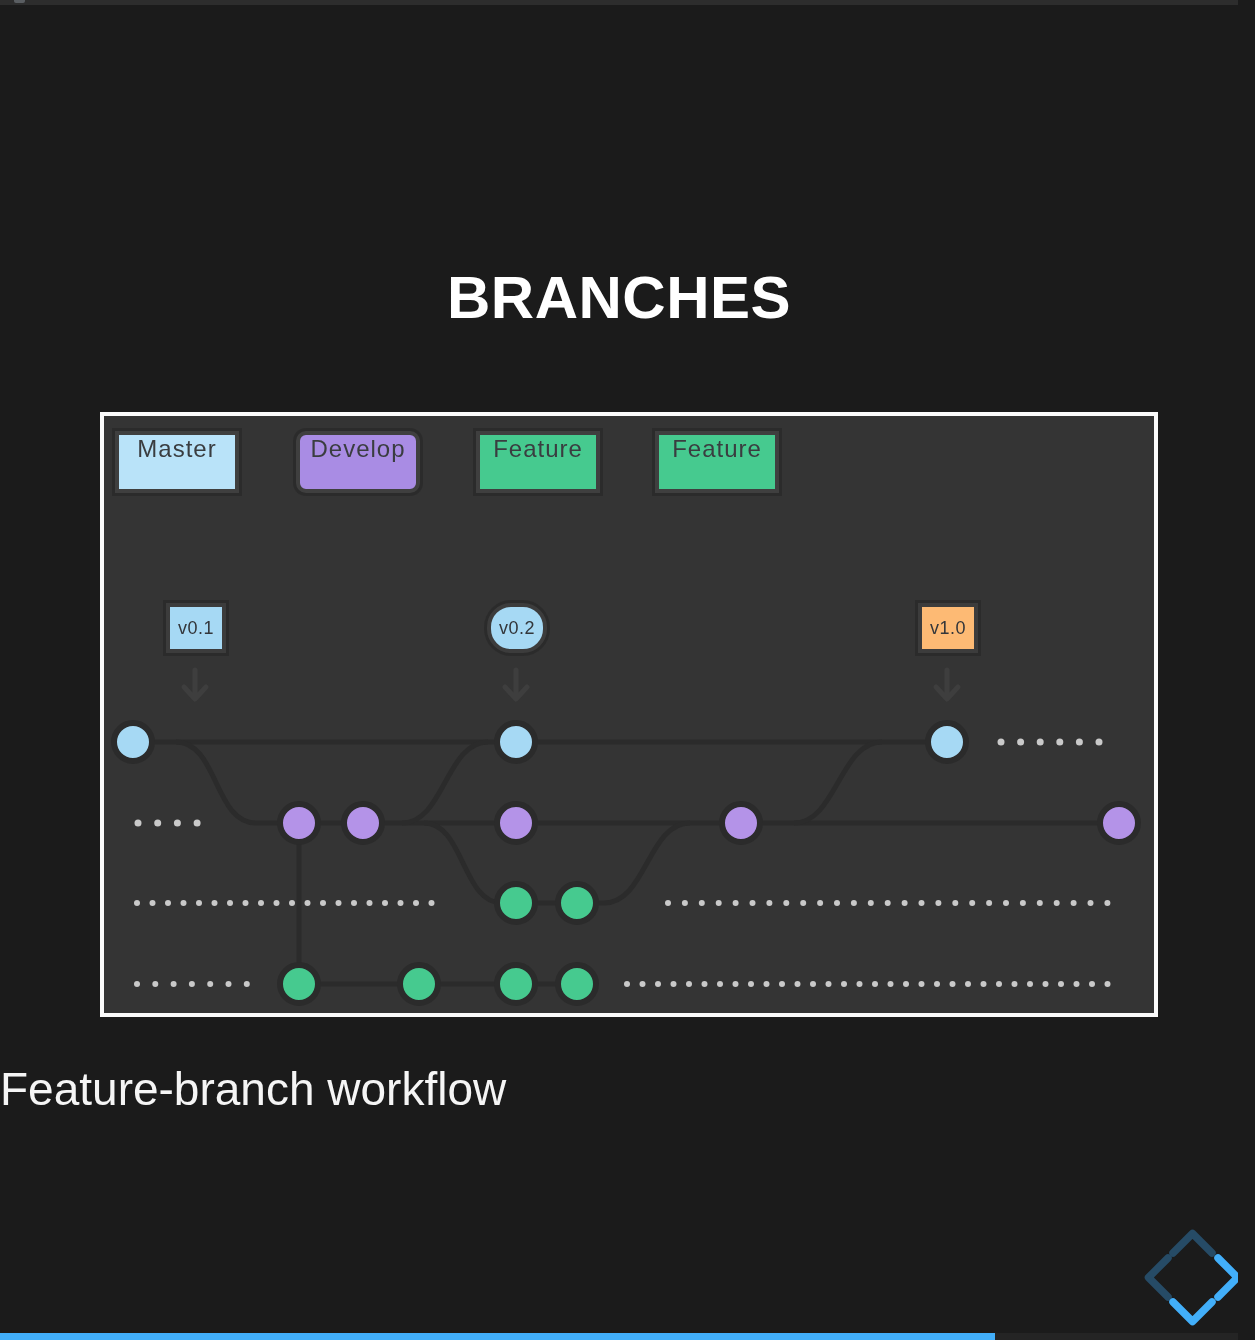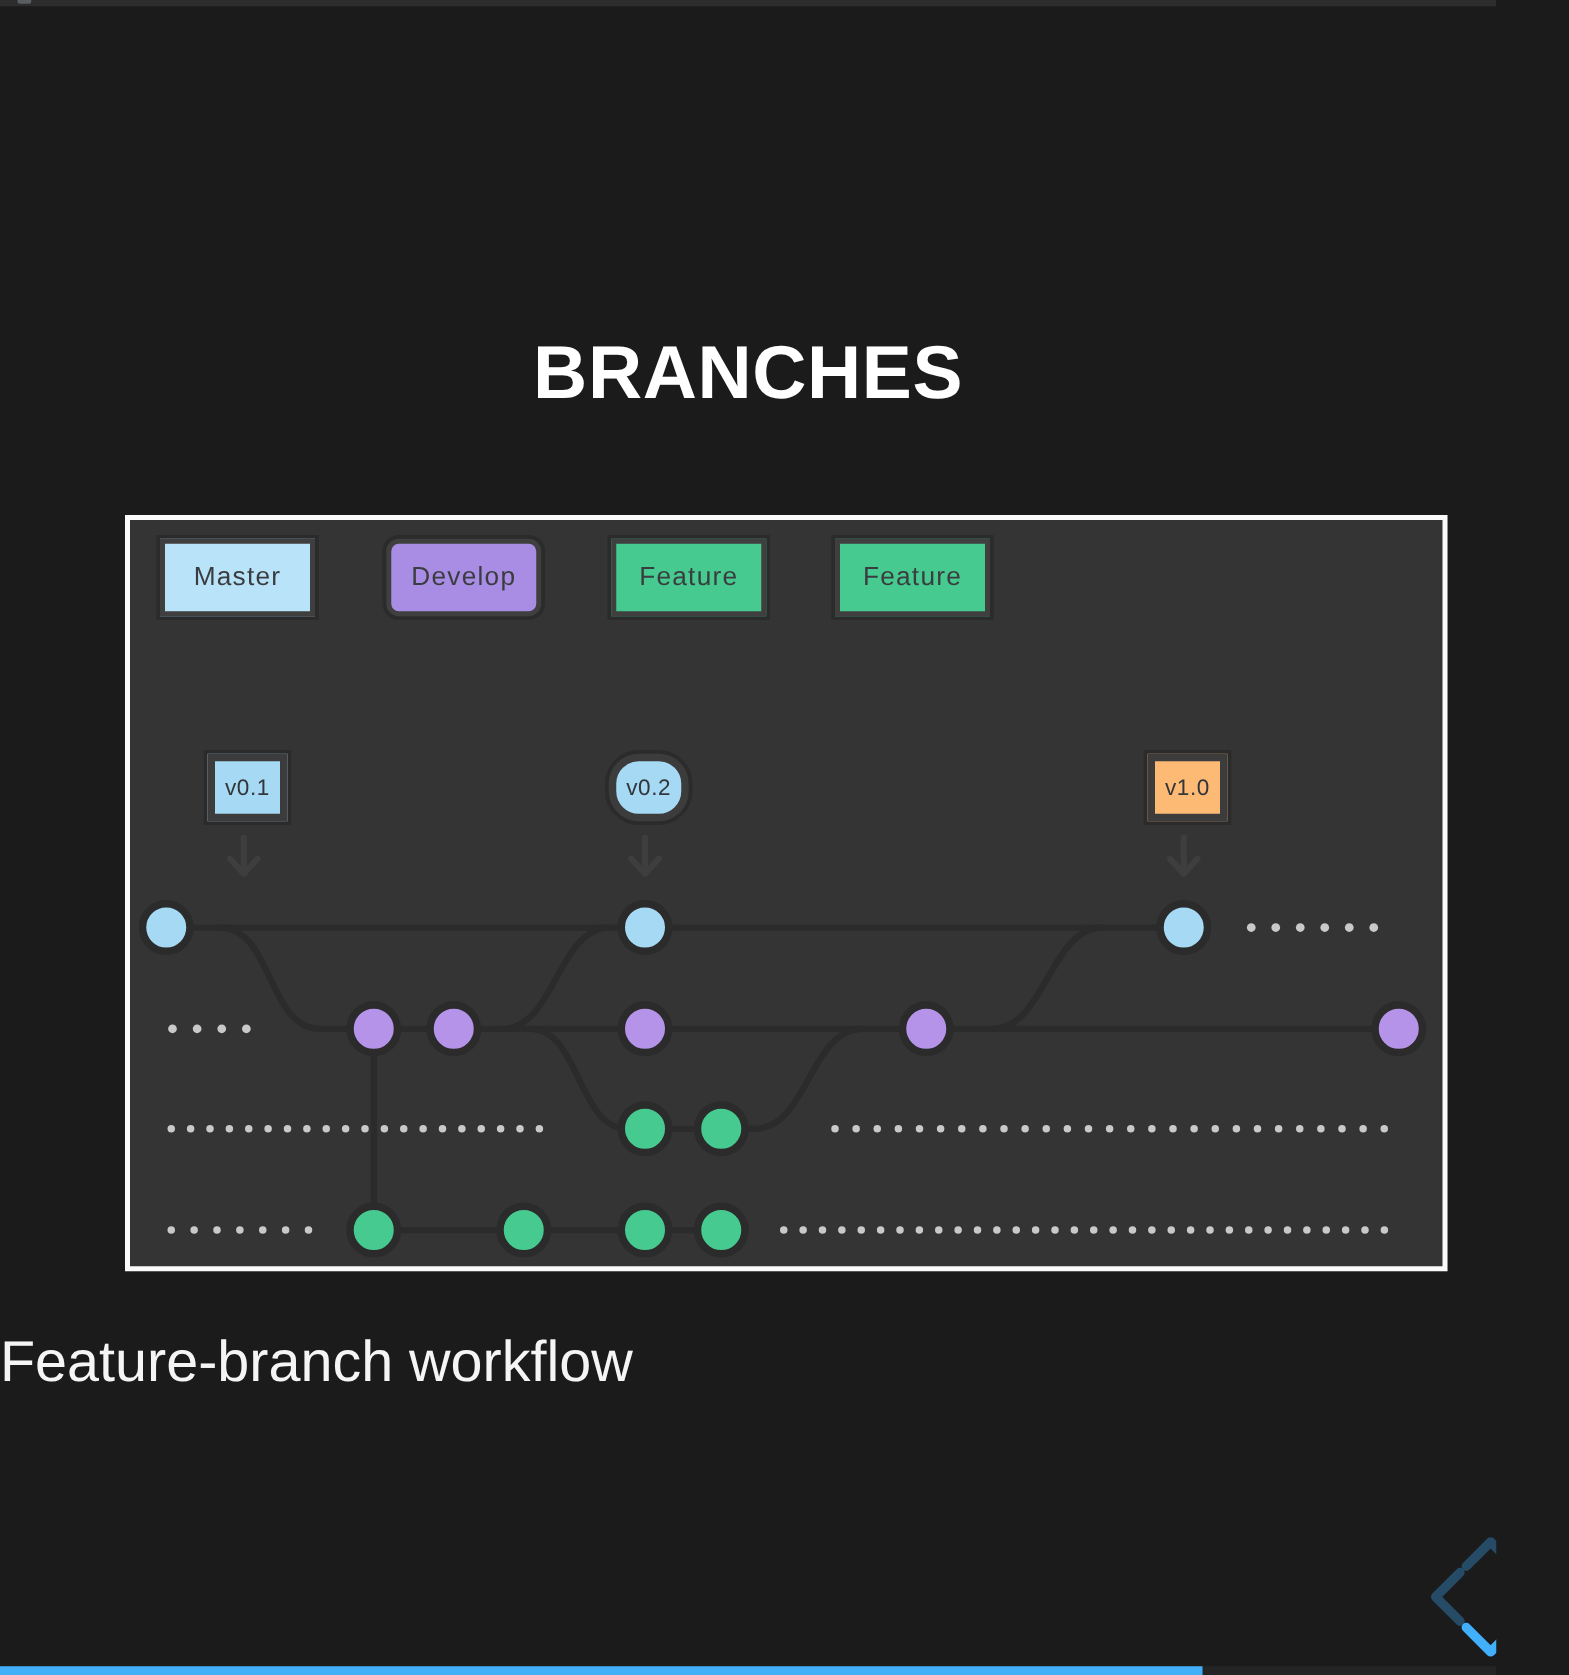"BRANCHES" #root { padding-left: none -> 41px }
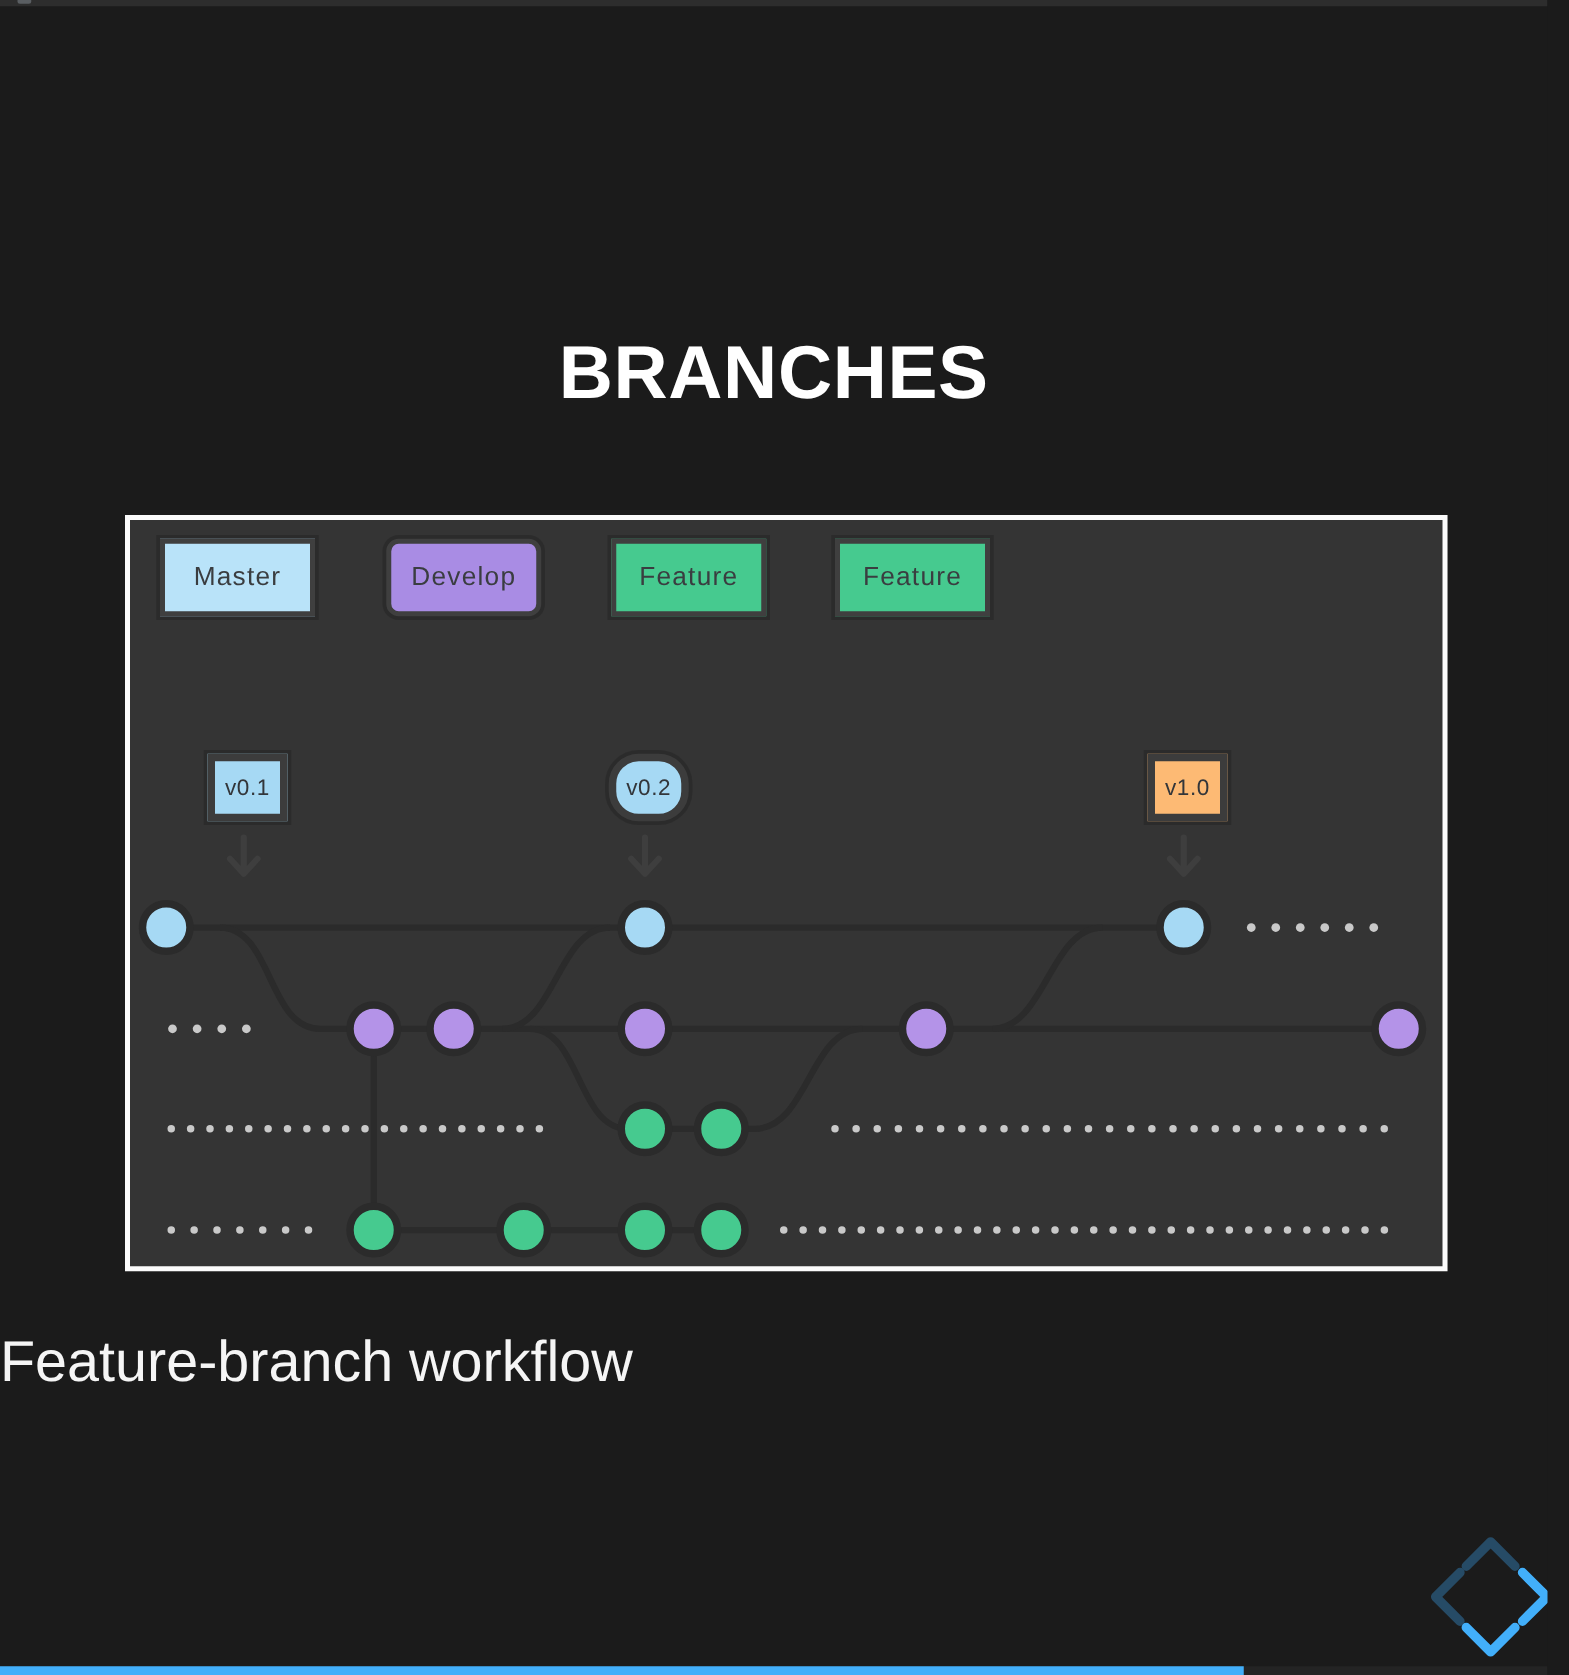"Master" .legend-box { align-items: center -> none; font-size: 21px -> 24px; margin-left: 13px -> none }
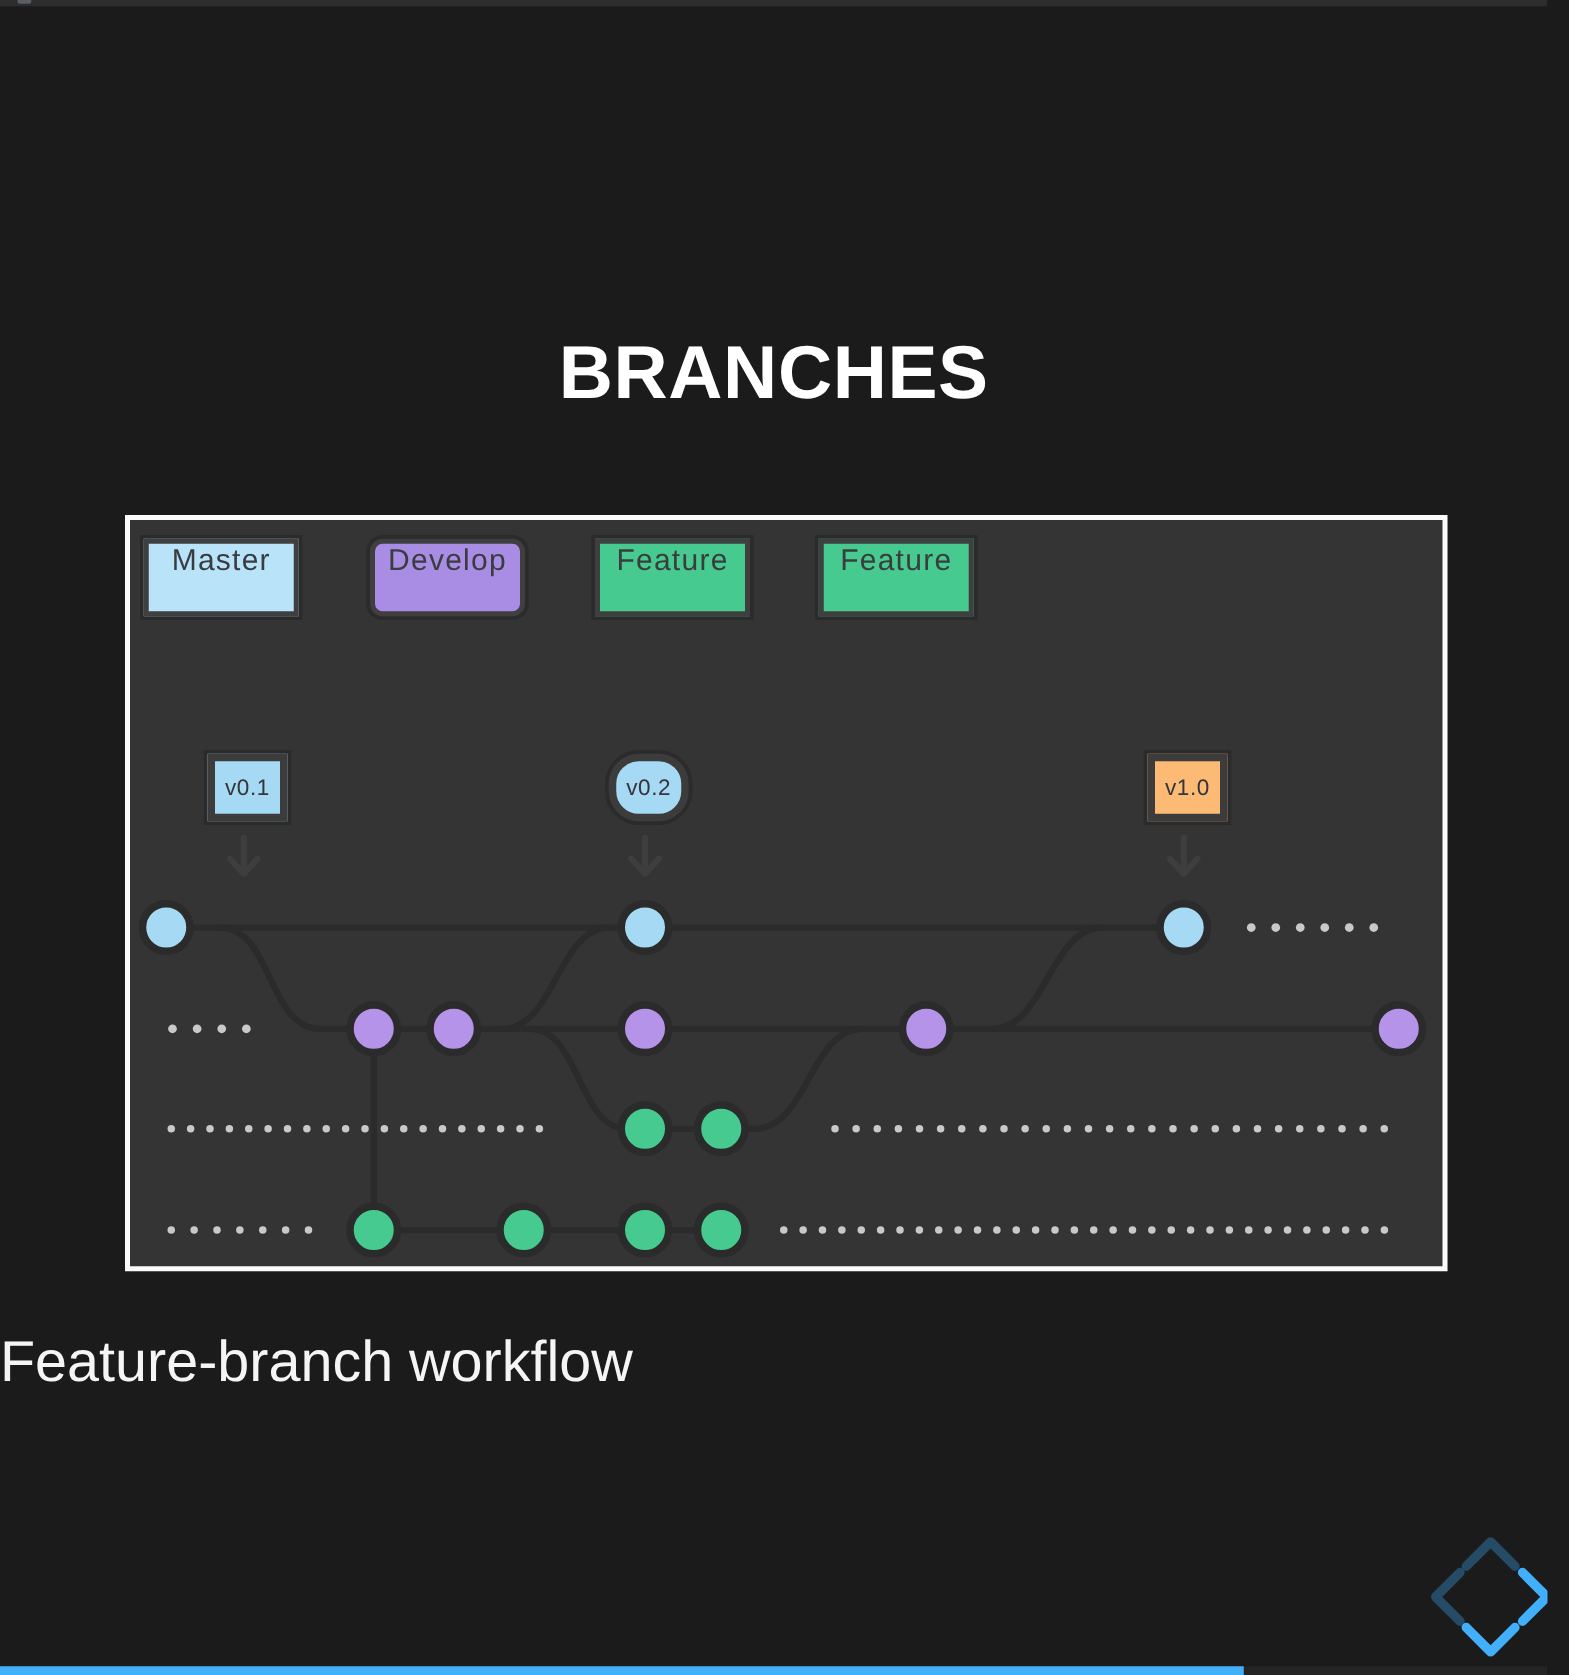"v0.1" .tag { border: 6px solid #0ea5e9 -> 4px solid #0ea5e9 }
